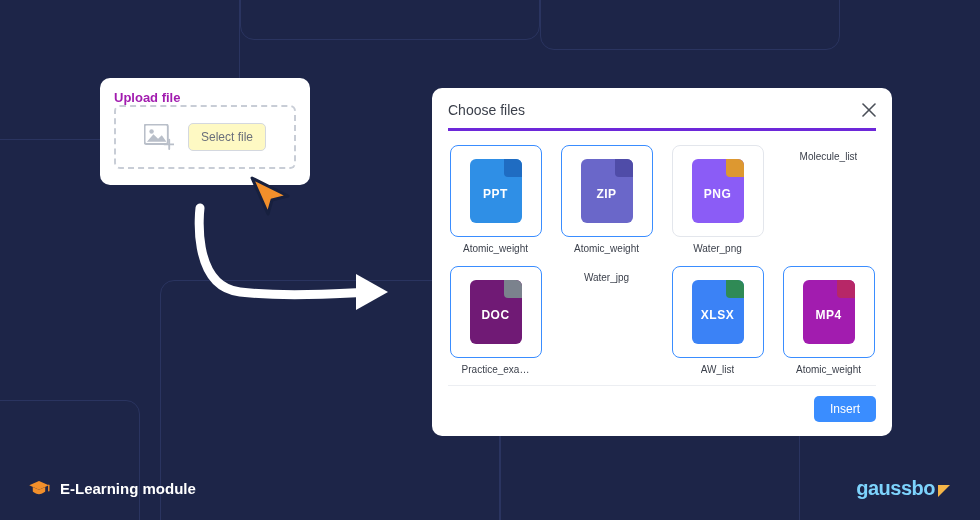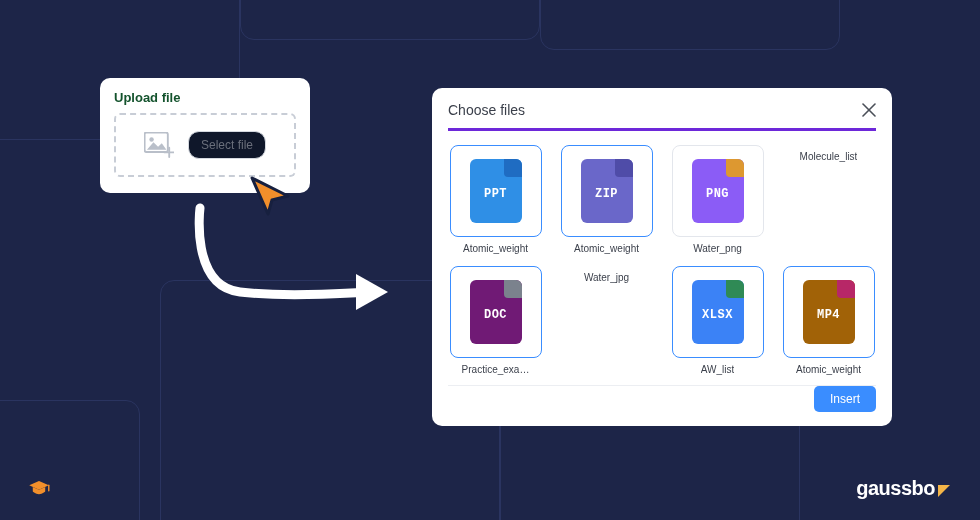"Upload file" .upload-title { color: #14532d -> #a21caf; margin-bottom: 8px -> none }
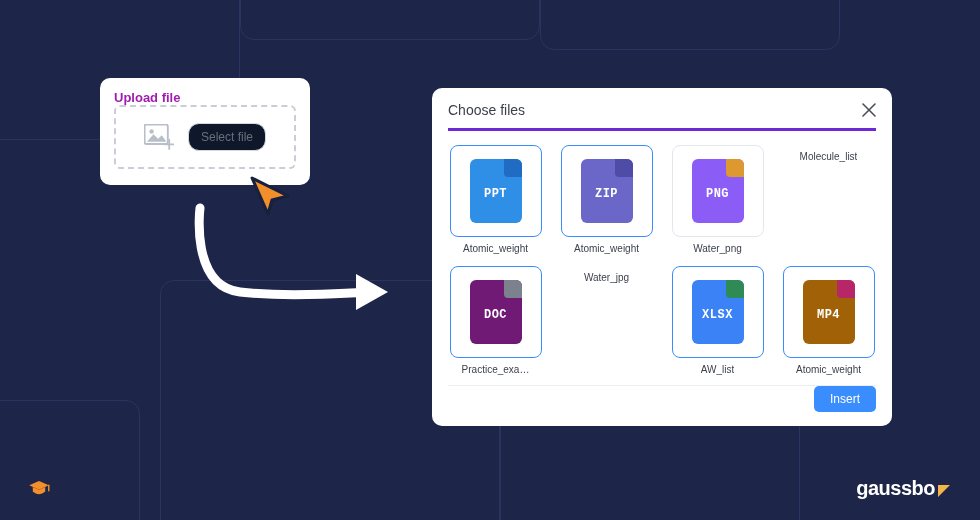"Select file" .select-file-btn { background: #0f172a -> #fef9c3; border-radius: 11px -> 5px }
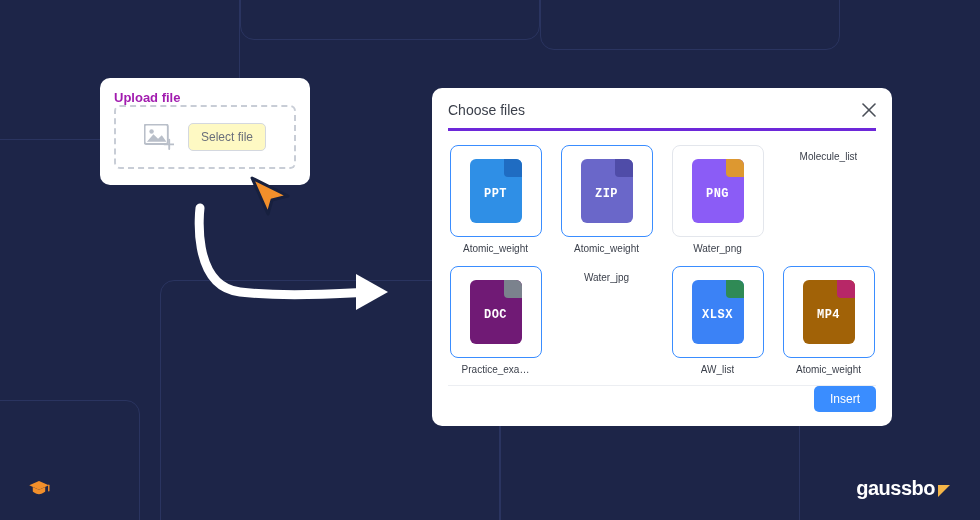"PPT" .doc-label { font-family: Liberation Mono, monospace -> none }
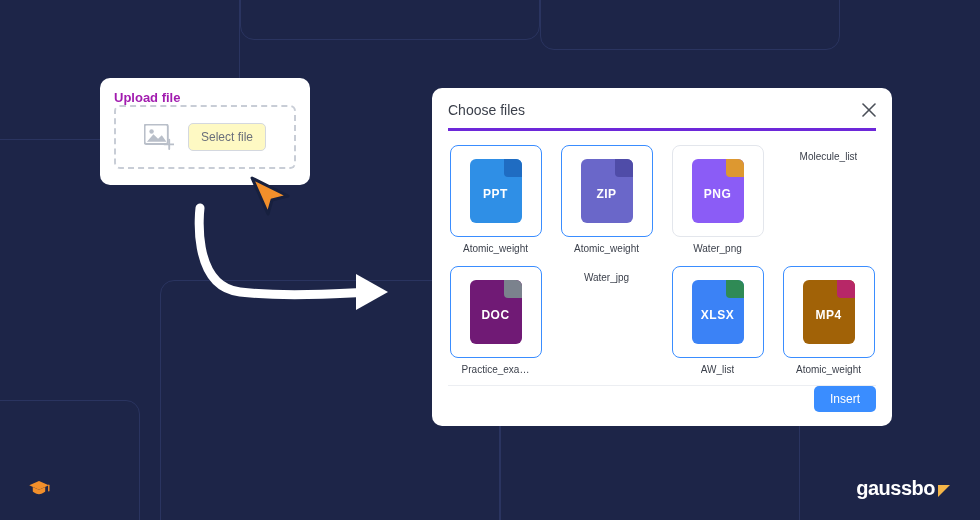"MP4" .c-pink { background: #a16207 -> #a21caf }
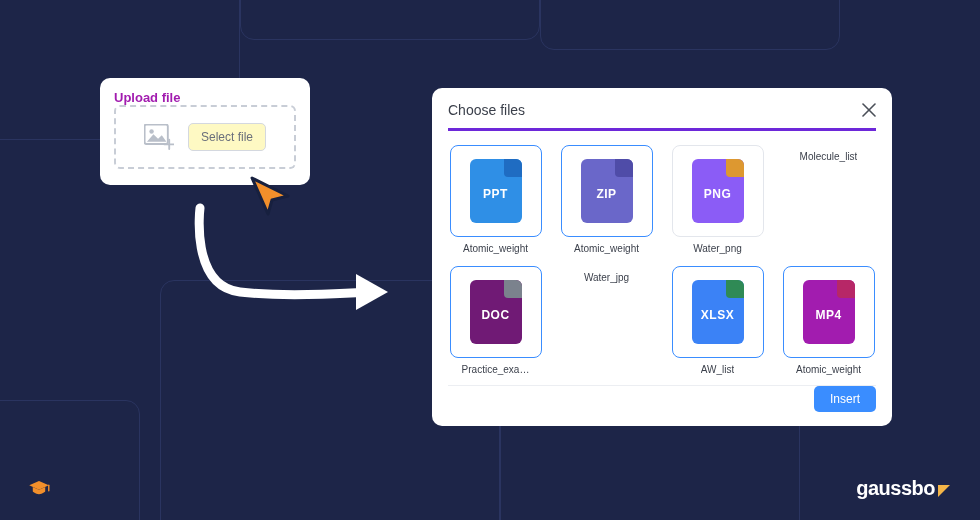"Insert" .dialog-foot { padding-top: none -> 10px }
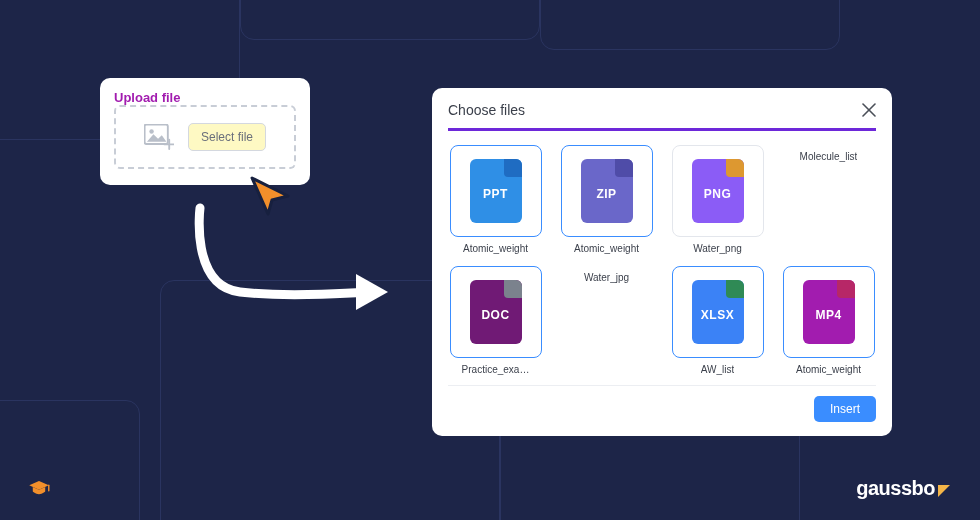"E-Learning module" div.module-label { html: none -> <div>E-Learning module</div> }
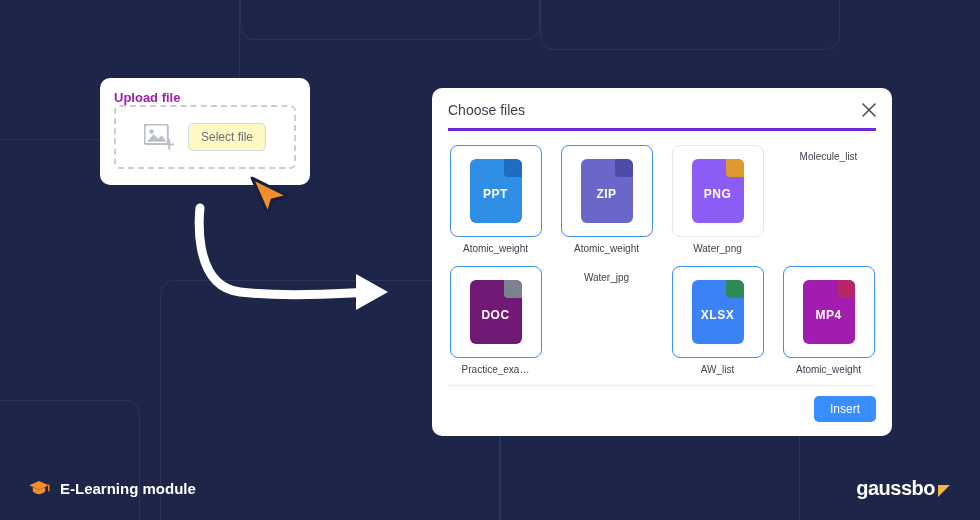"gaussbo" .brand { color: #ffffff -> #7dd3fc }
